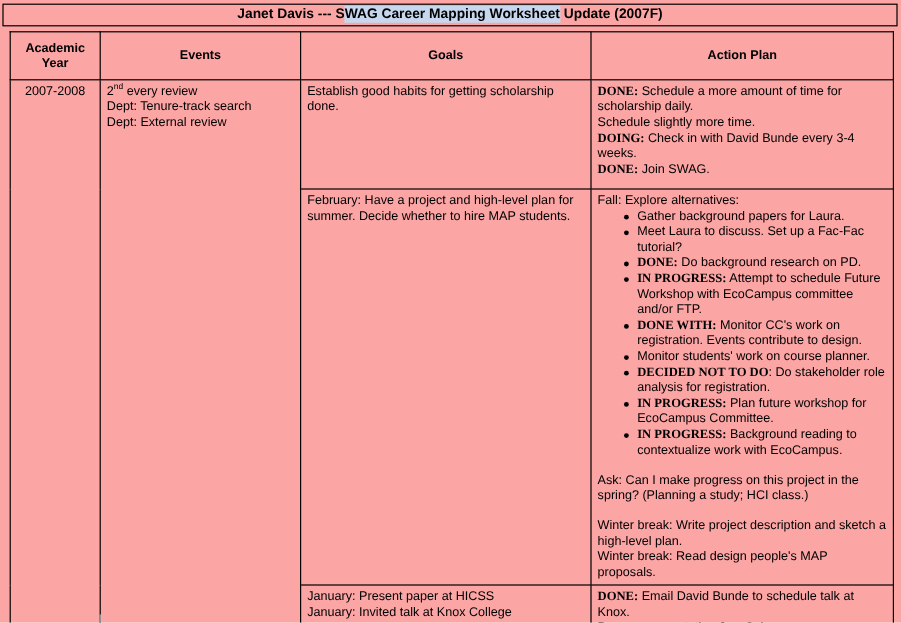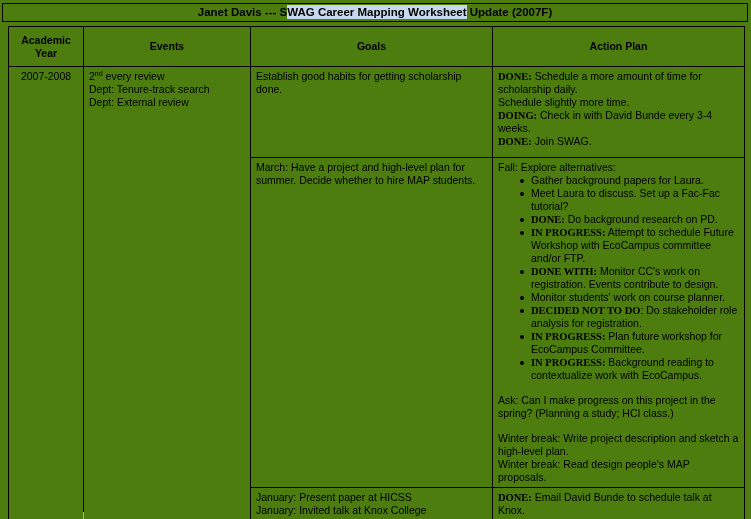"Janet Davis --- SWAG Career" .page { background: #4d7c0f -> #fca5a5 }
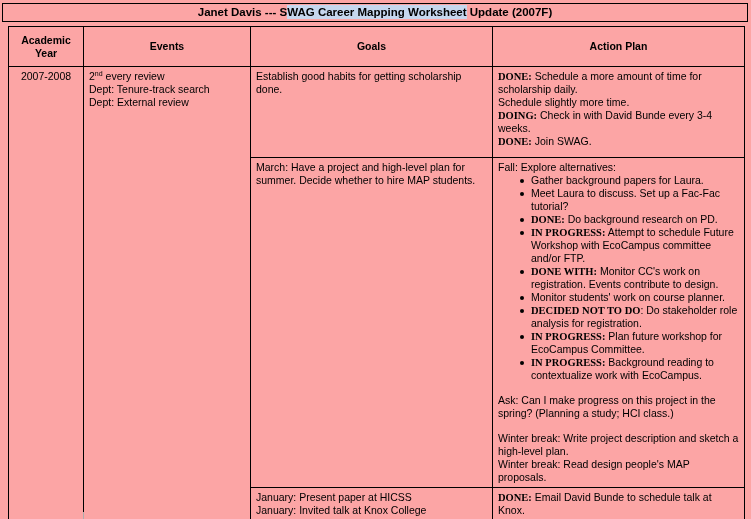"March: Have a project and" span { text: March -> February }
